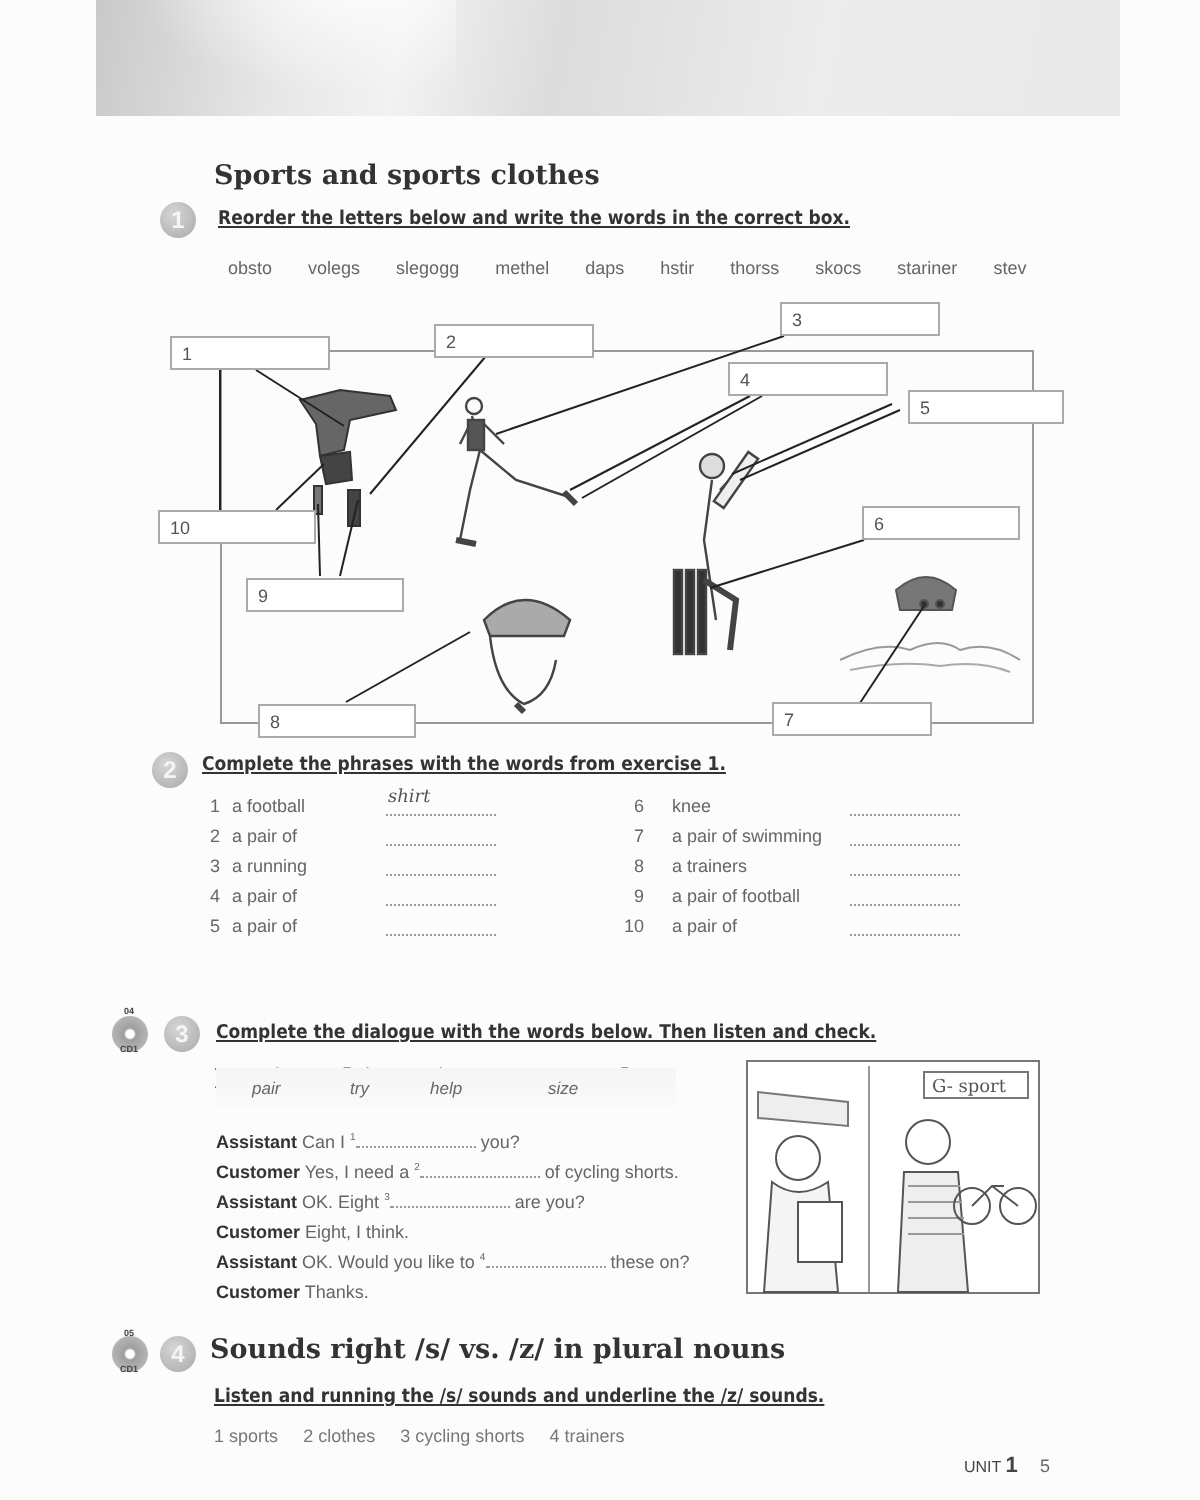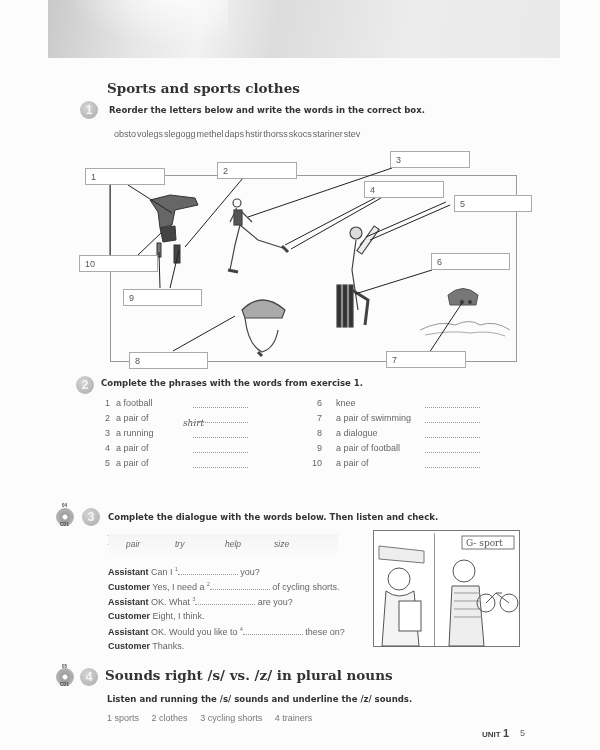"Reorder the letters below and" .instruction { text-decoration: none -> underline }
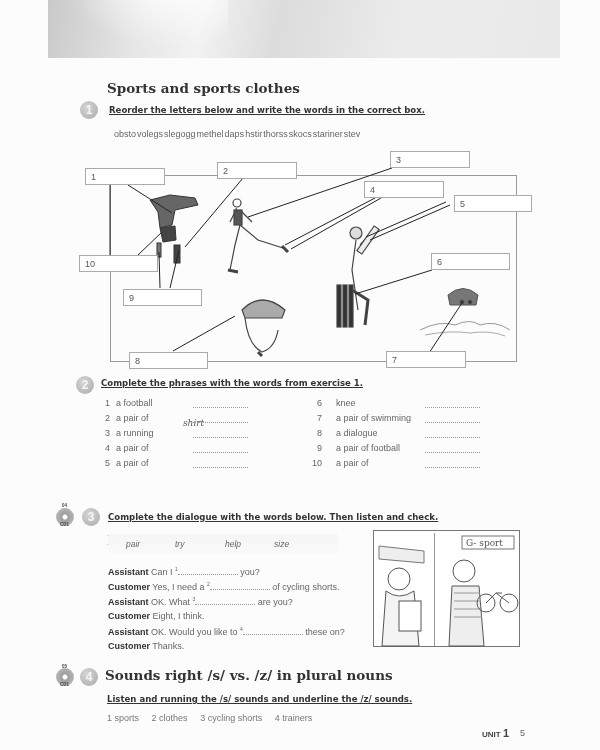"obsto" .word-bank { gap: 1px -> 18px }
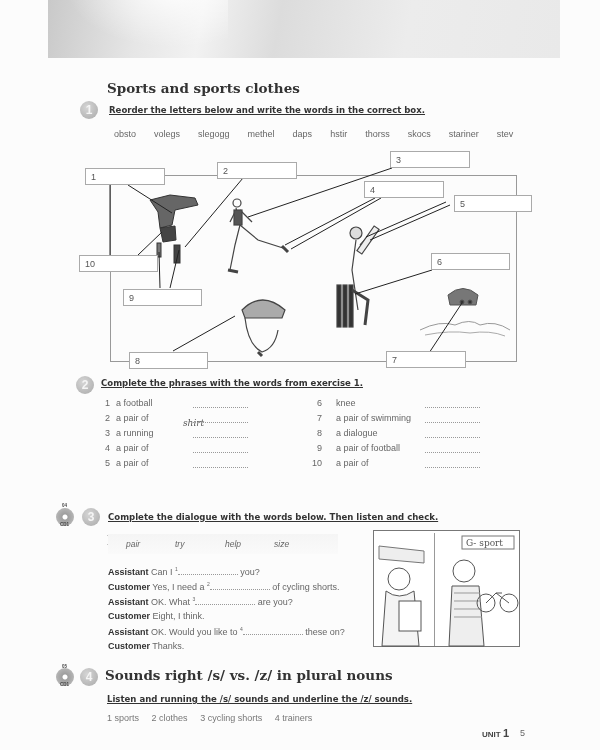"shirt" span.handwriting { left: 87px -> 98px; margin-top: 24px -> none }
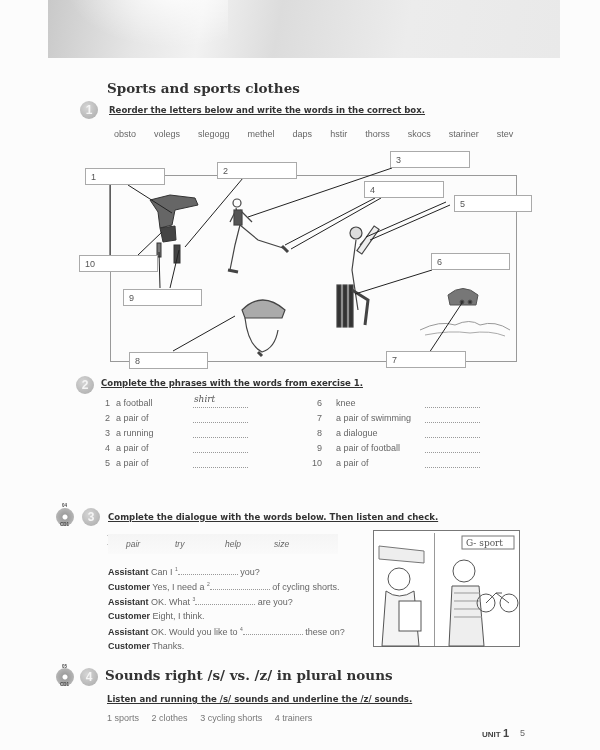"a dialogue" span.phrase-text { text: dialogue -> trainers }
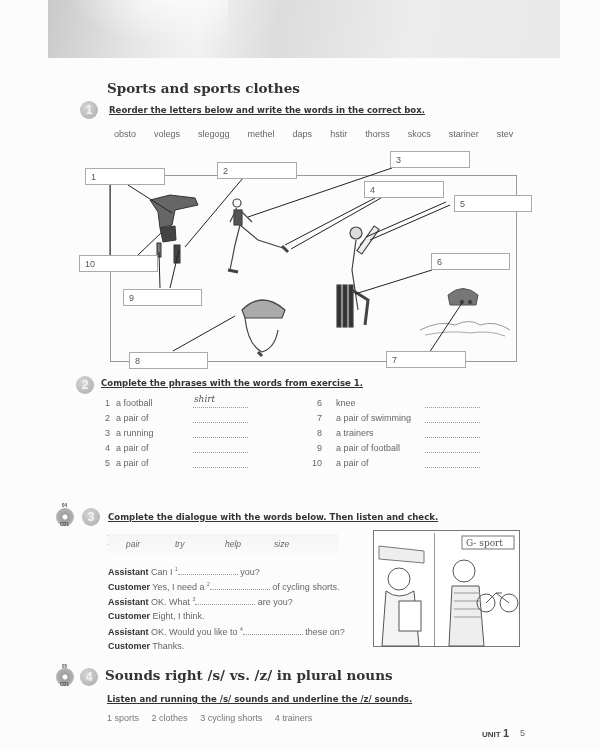"help" span { left: 117px -> 107px }
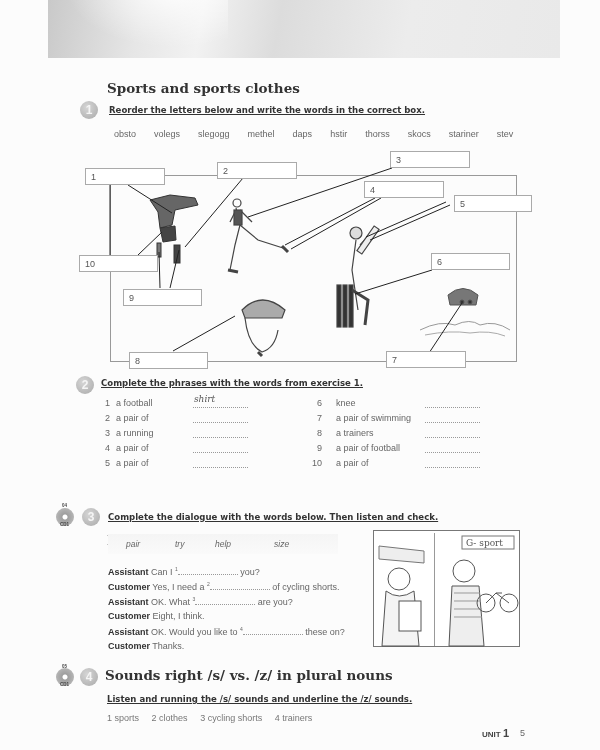"OK. What" span { text: What -> Eight }
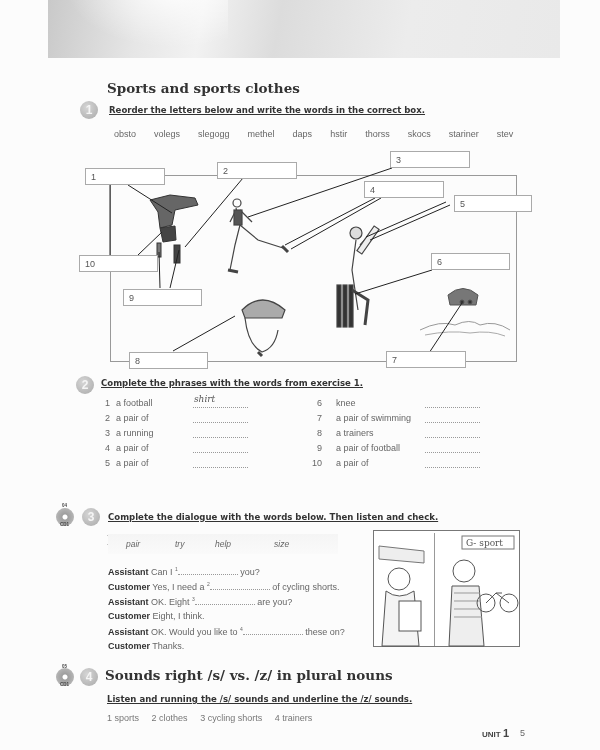"UNIT 1" .footer-unit { font-weight: bold -> normal }
